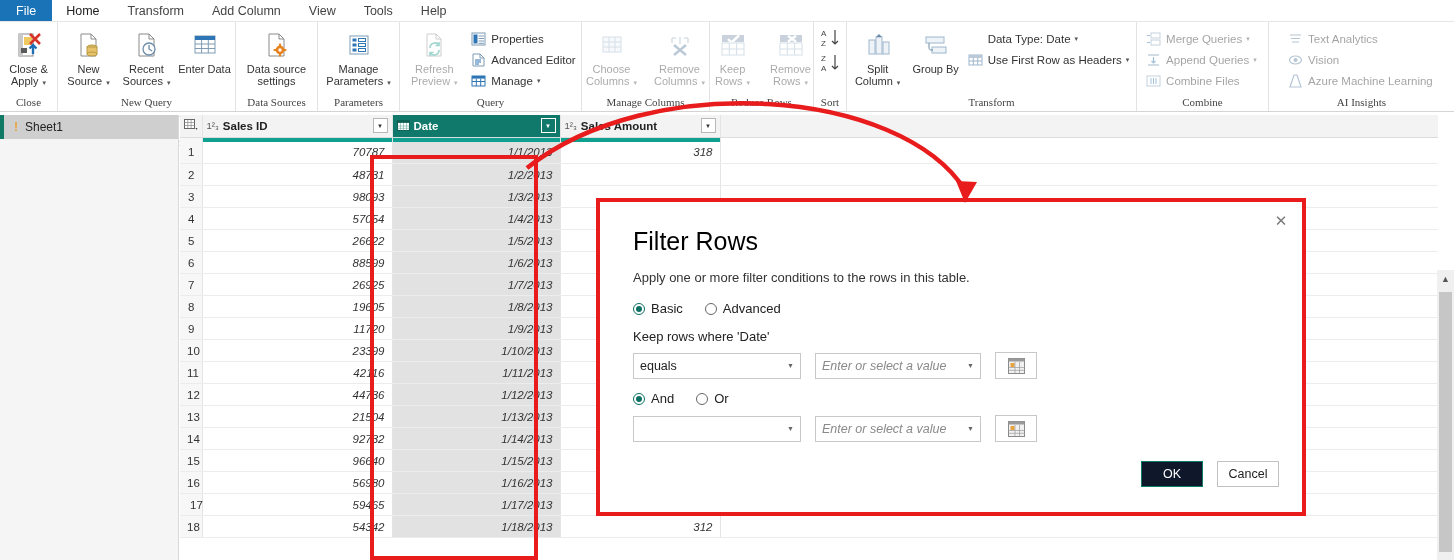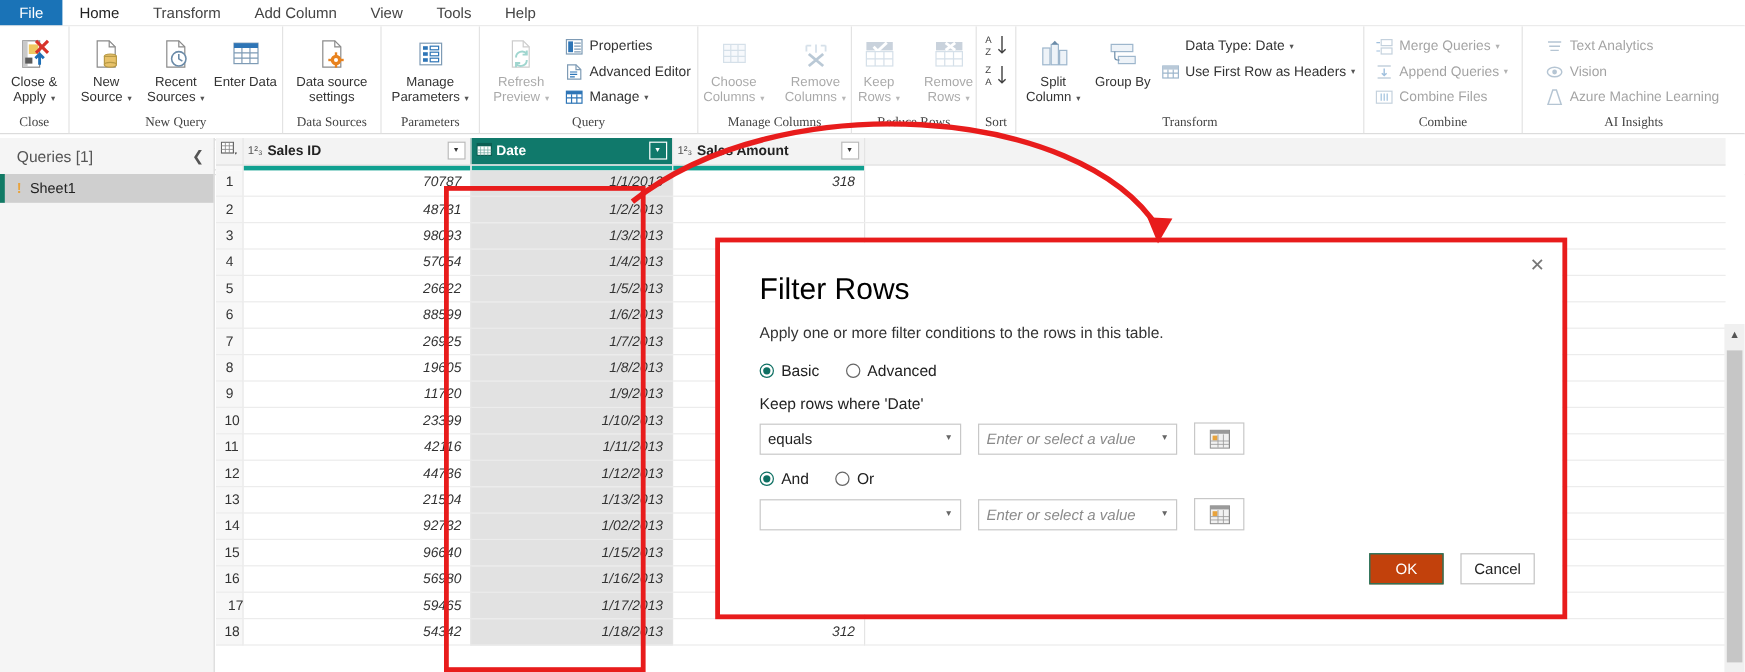"Queries [1]" div.qhead { html: <div> <span>Queries [1]</span> <span>❮</span> </div> -> none }
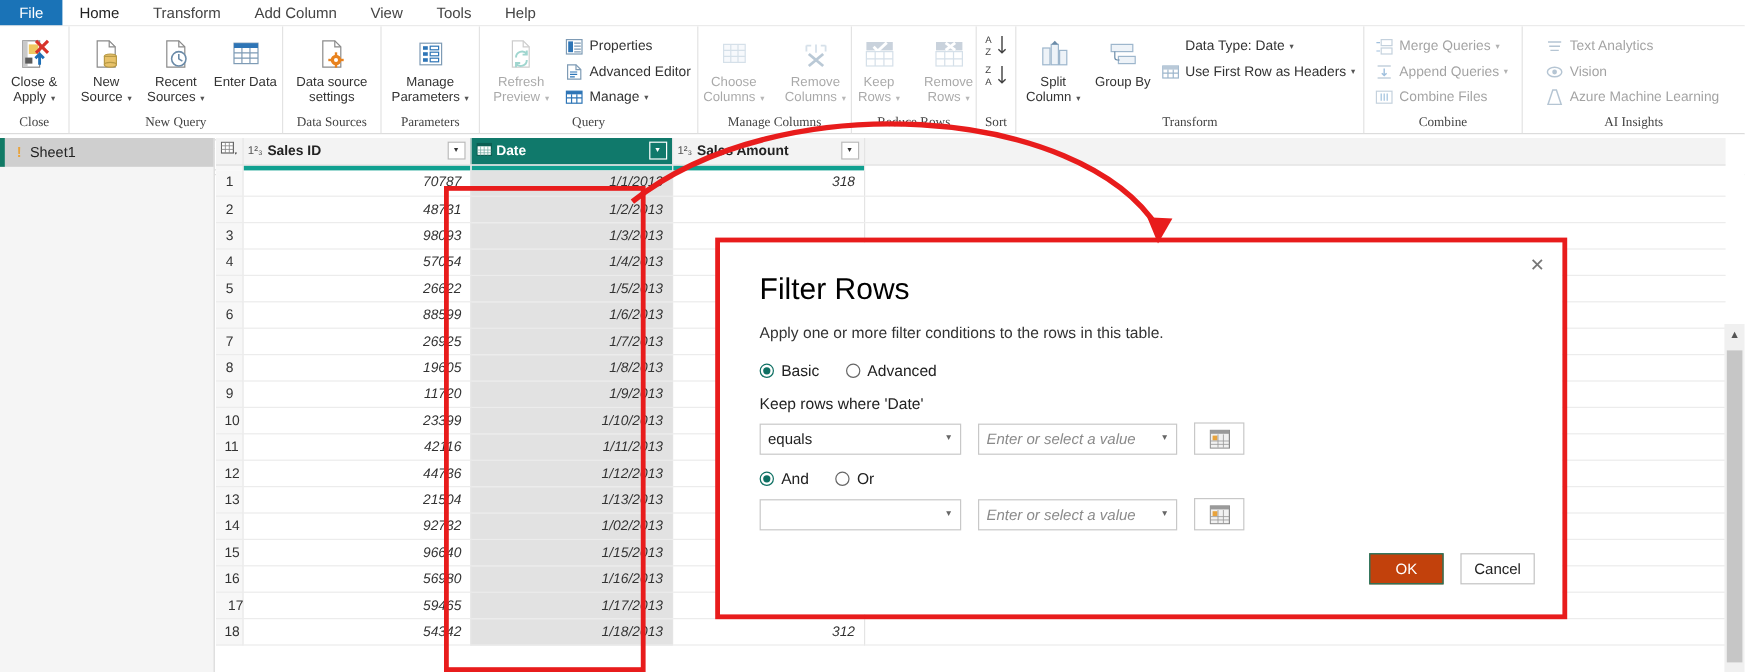"1/02/2013" td.selcol { text: 1/02/2013 -> 1/14/2013 }
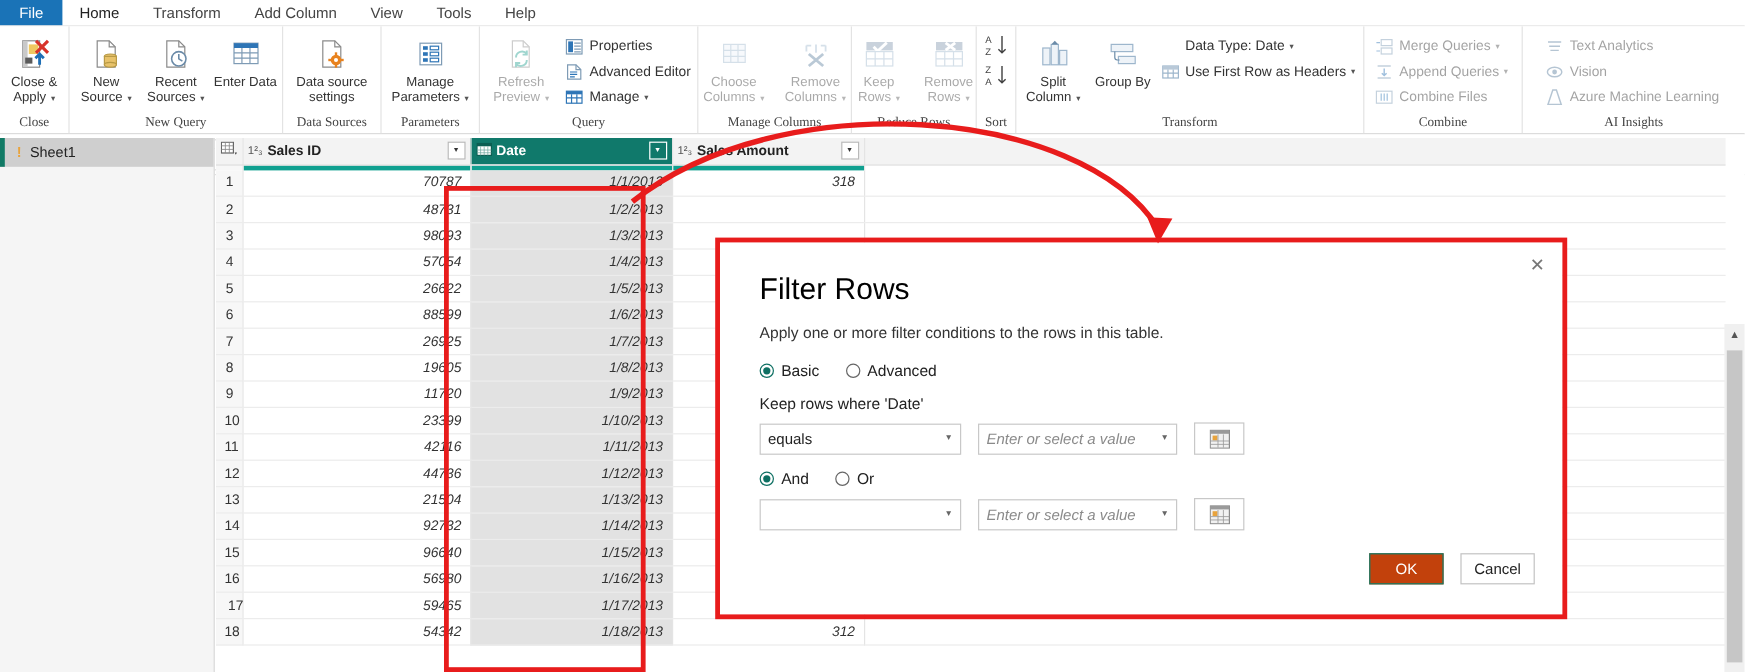"OK" .btn.primary { background: #c2410c -> #0f172a }
